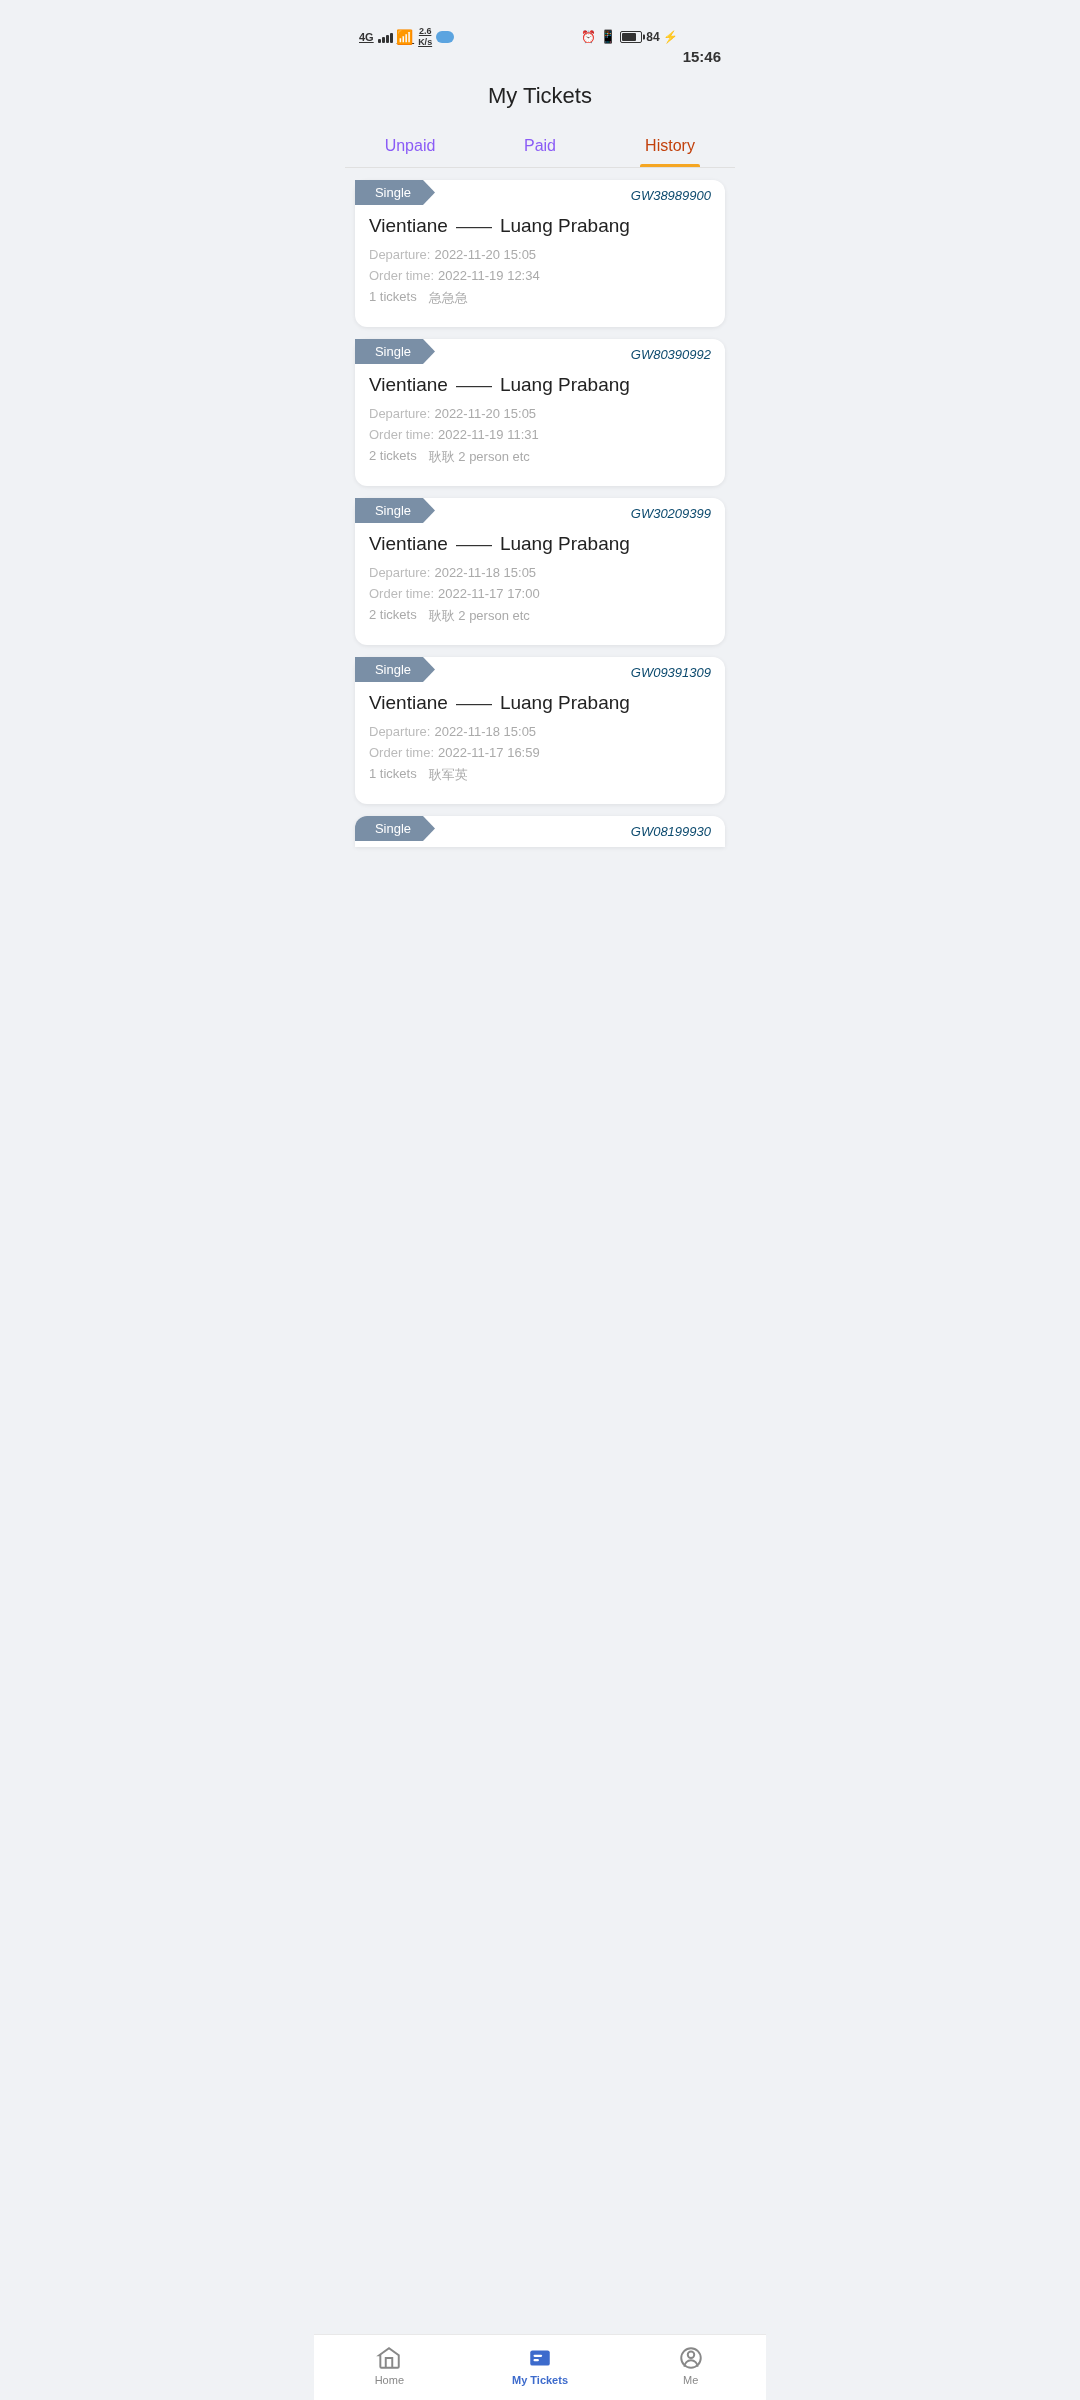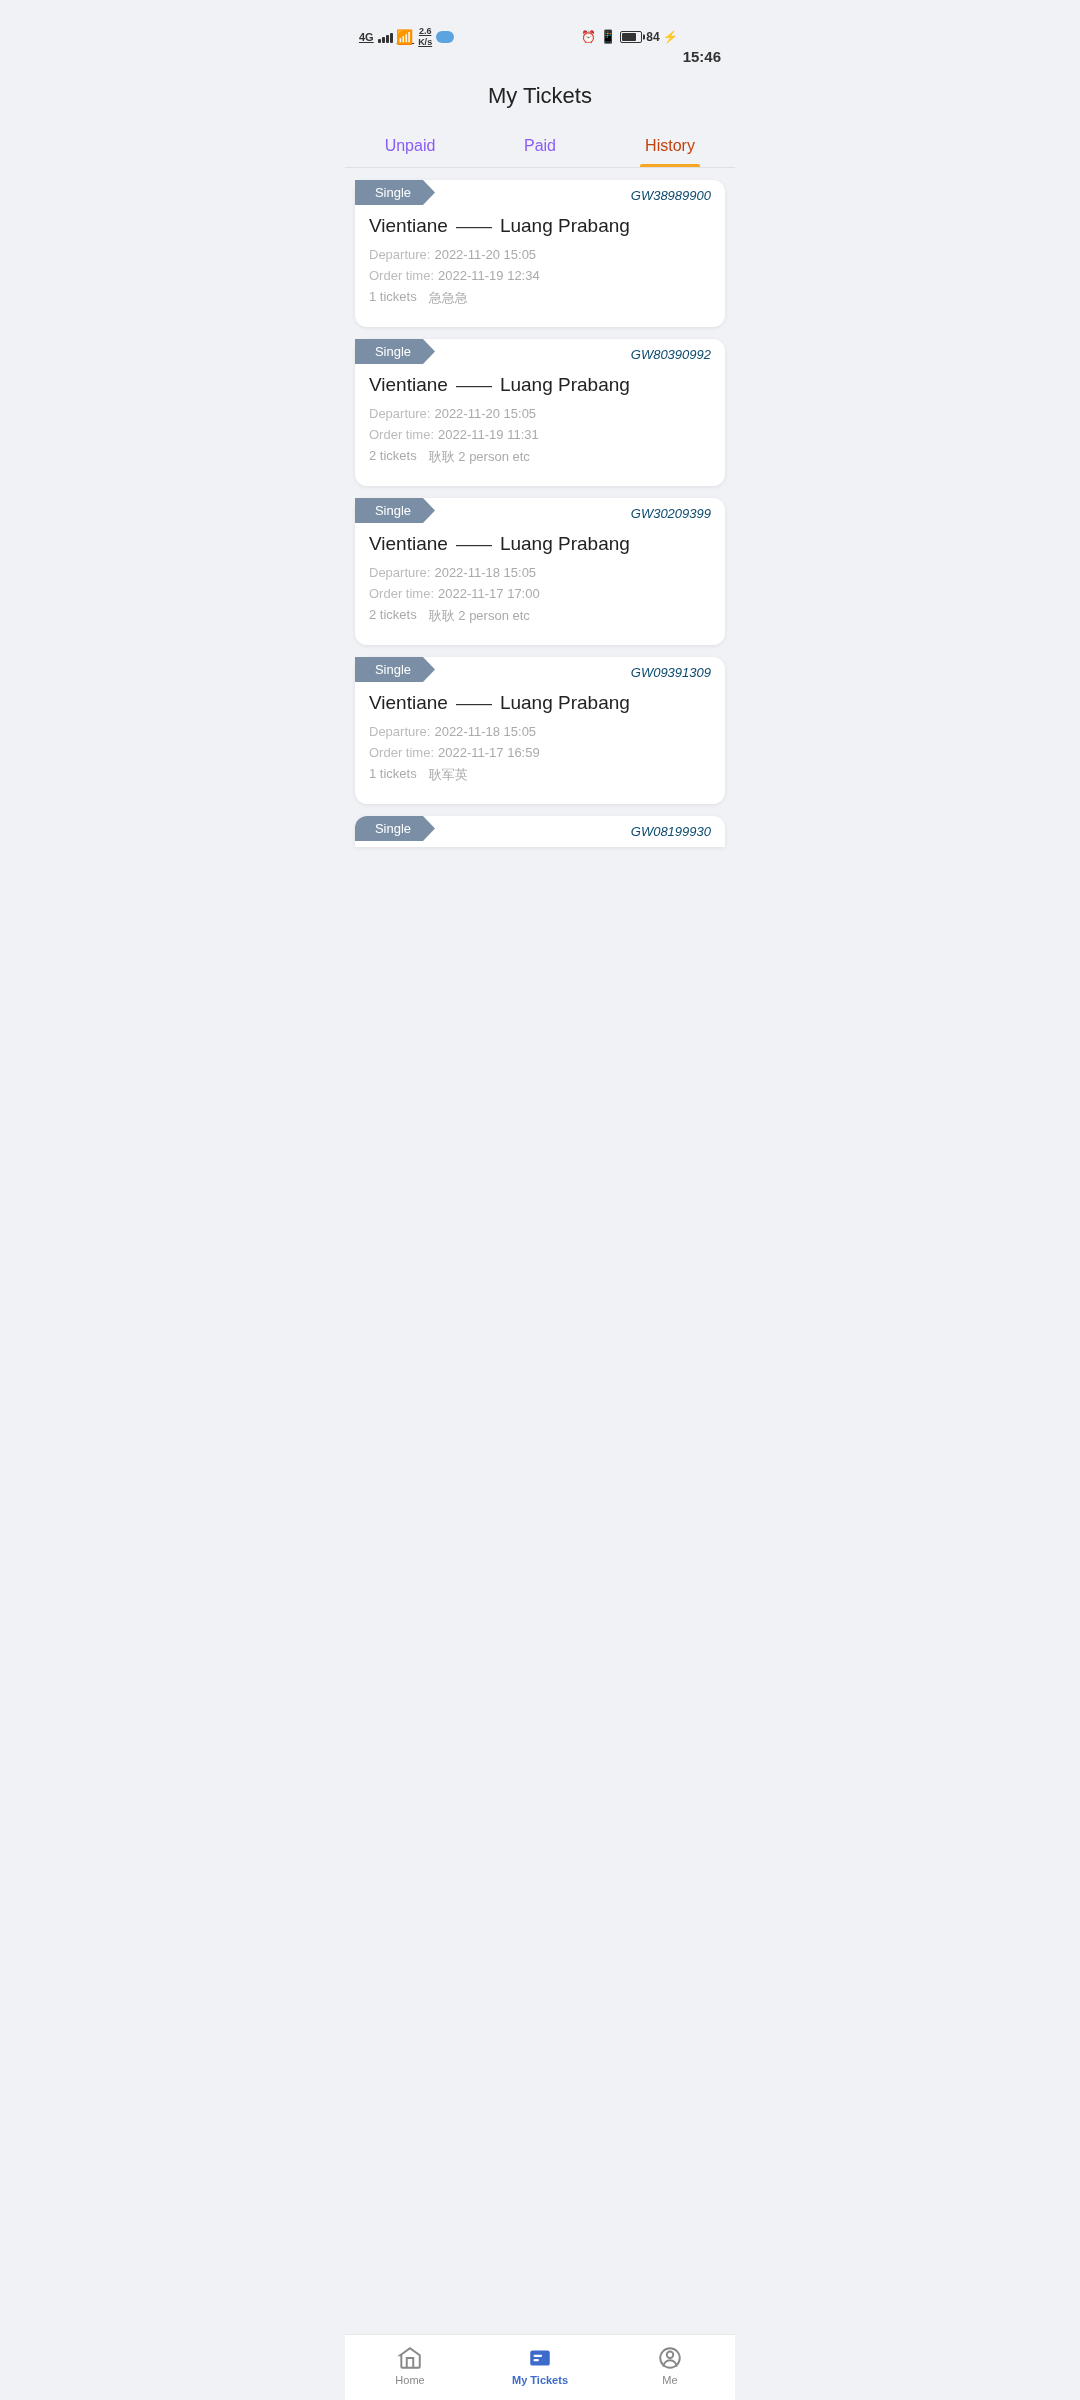"Home" .bottom-nav { width: 390px -> 452px }
